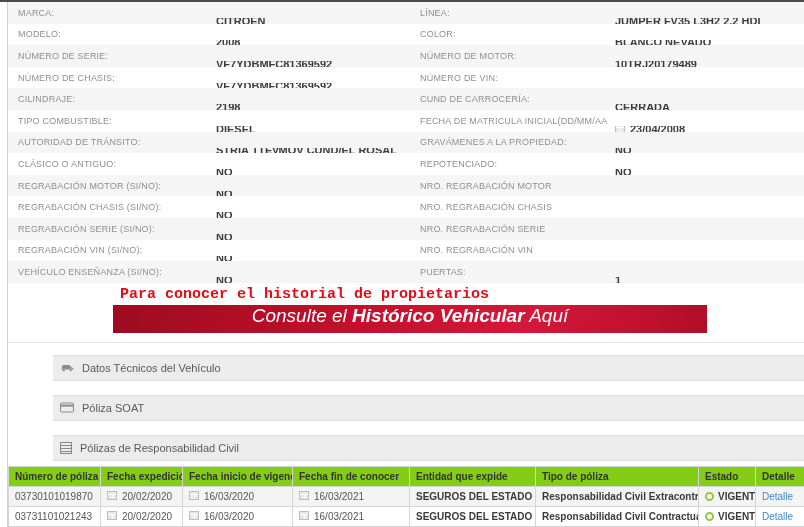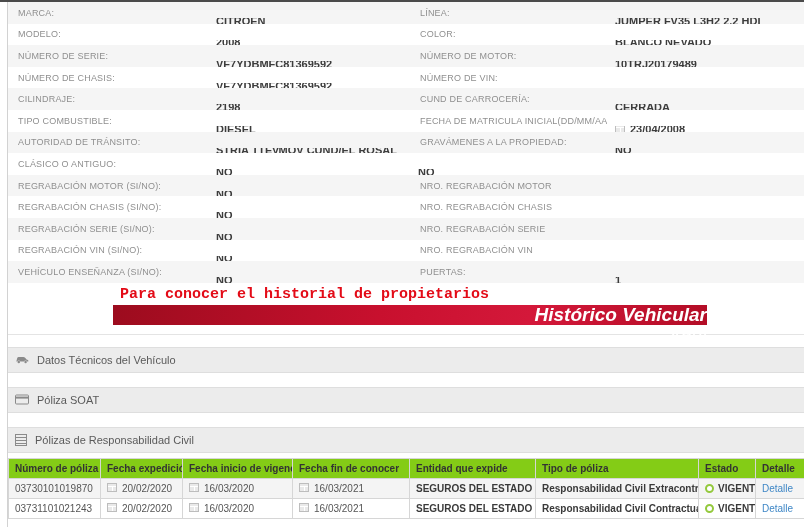"REPOTENCIADO:" span.flabel { html: none -> <span>REPOTENCIADO:</span> }
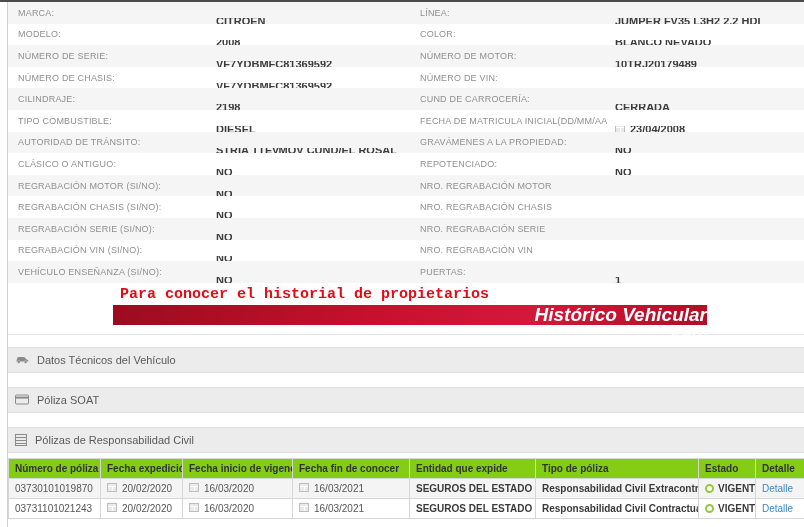"Consulte el" .banner-bar { align-items: flex-end -> flex-start; flex-direction: column -> none; height: 20px -> 28px }
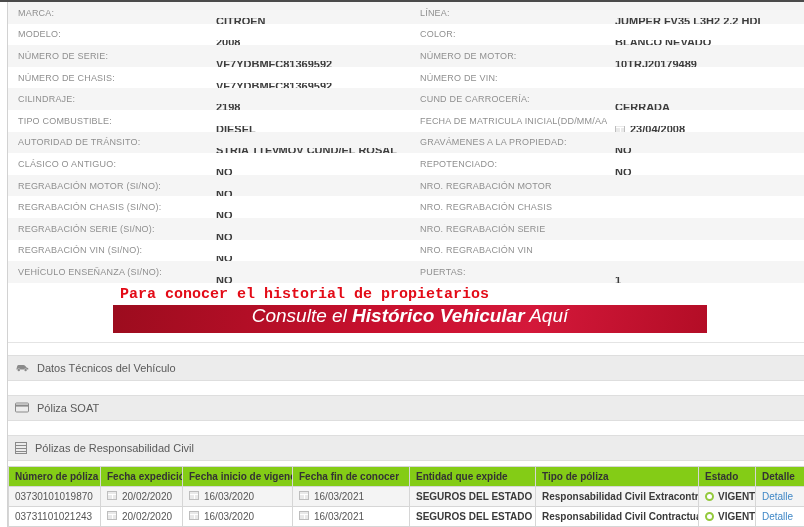"Datos Técnicos del Vehículo" .section { margin-left: none -> 45px }
